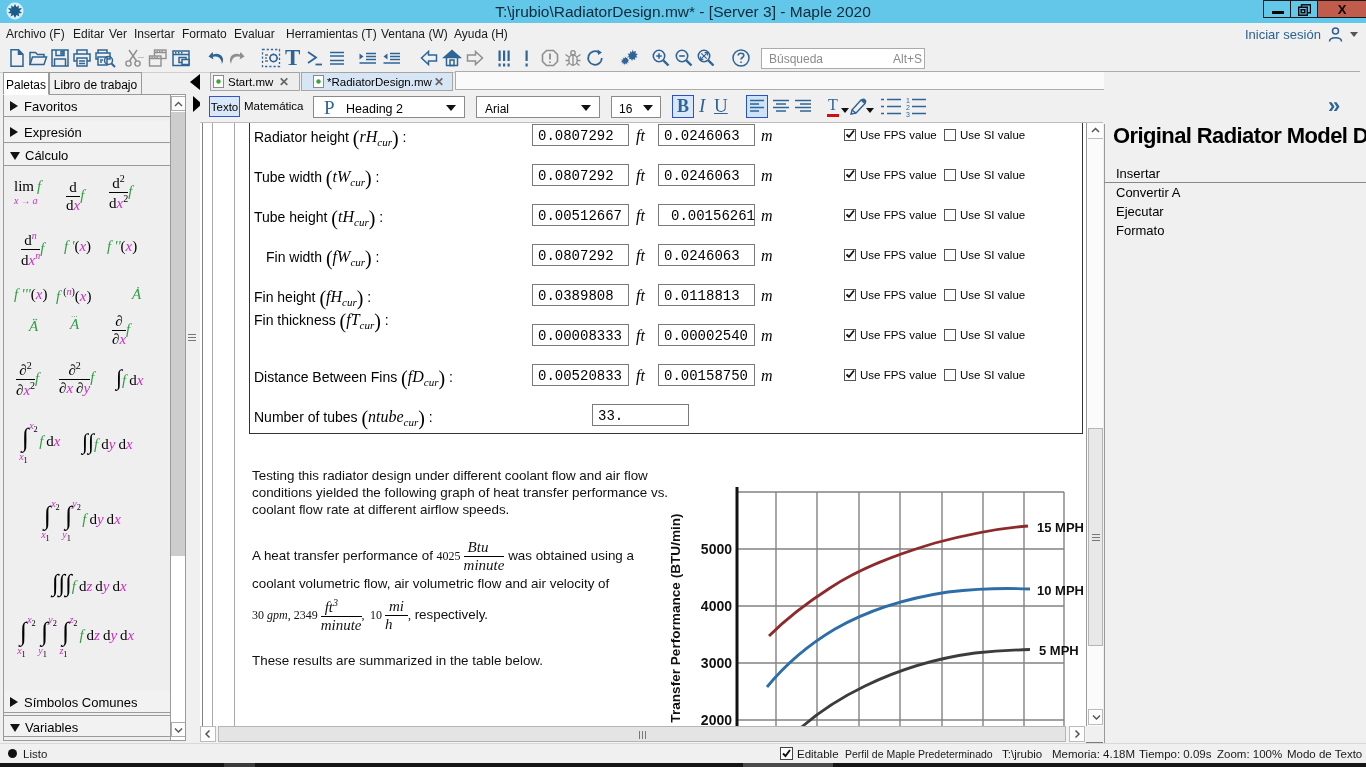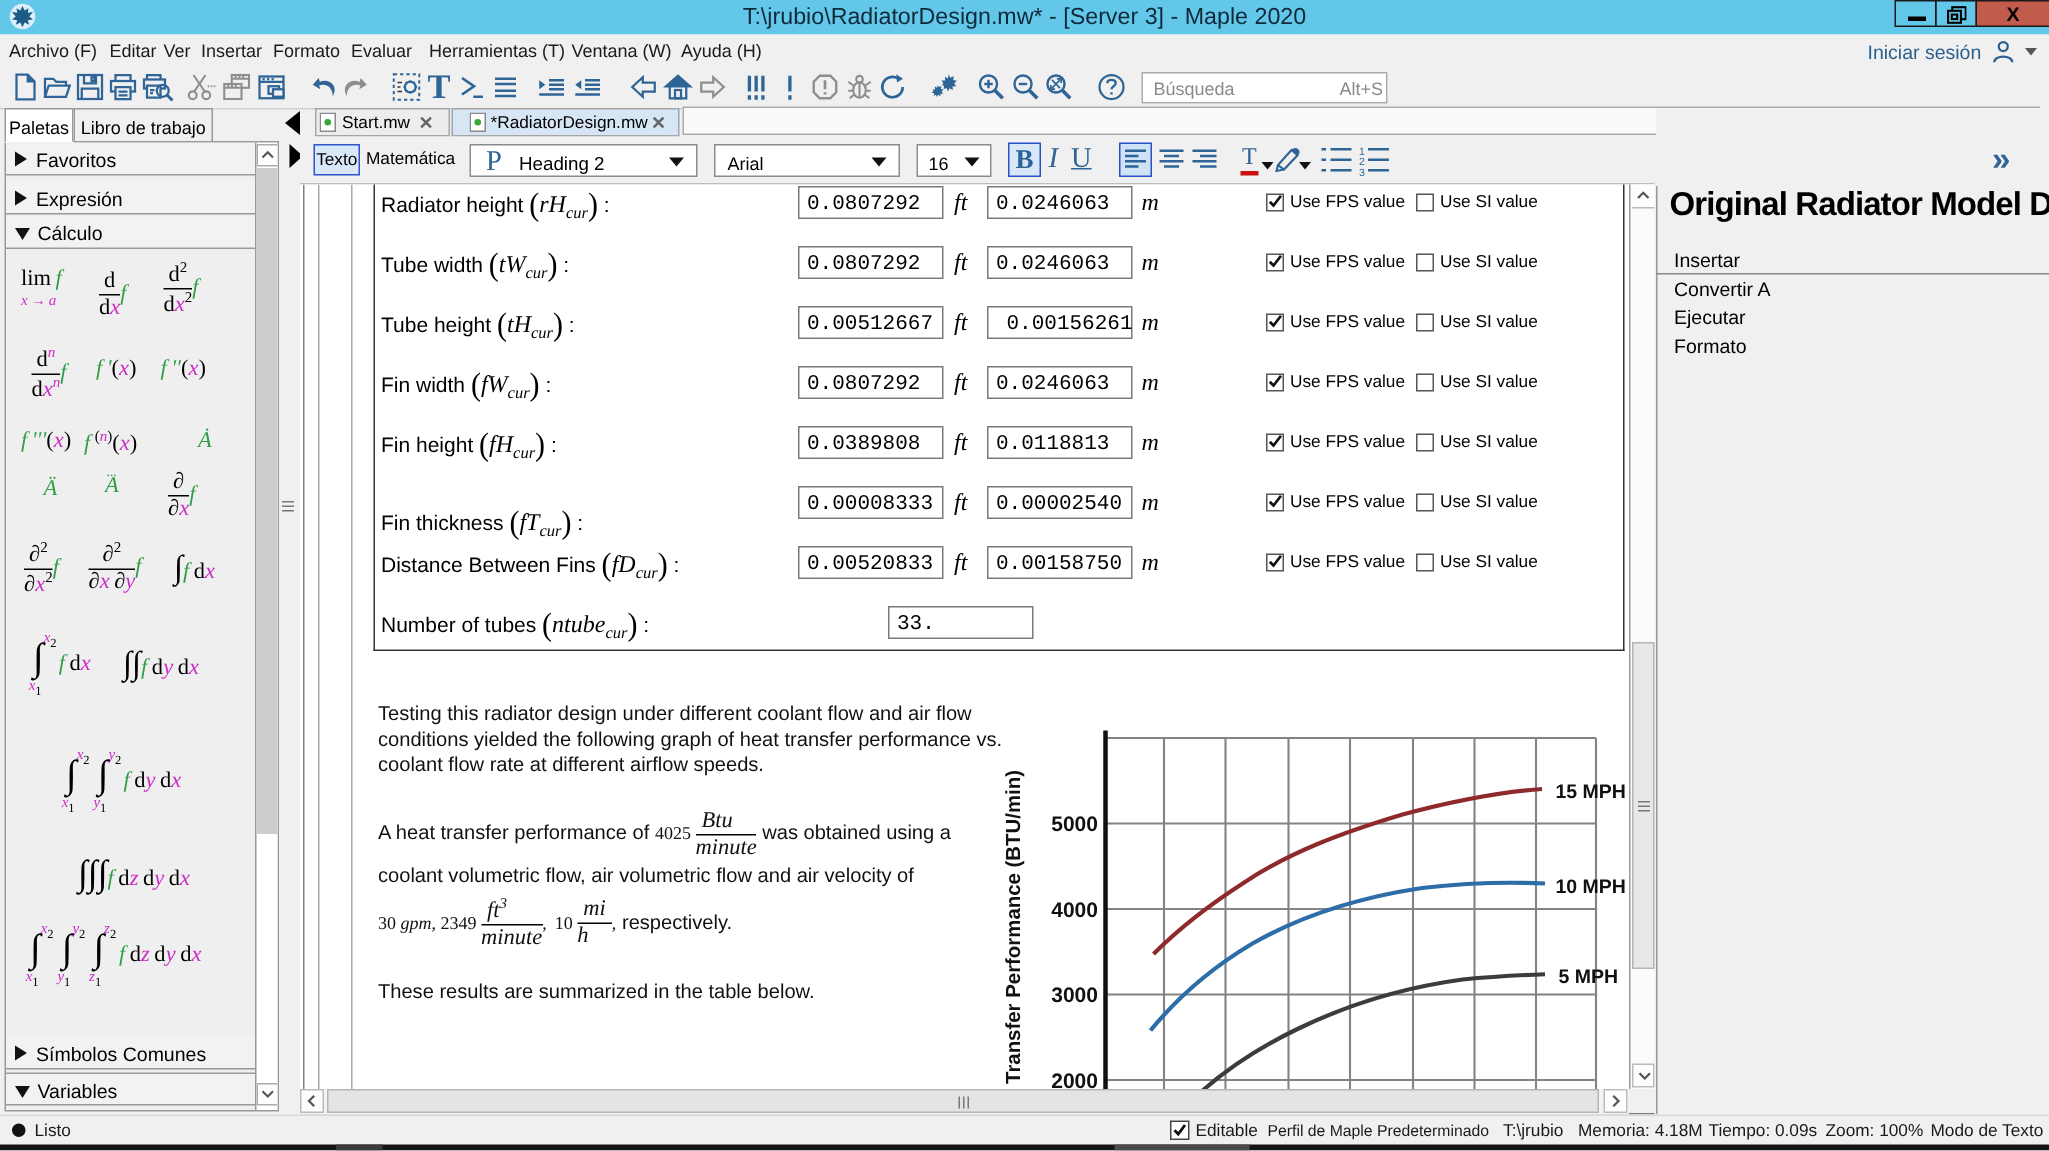"Fin width (fWcur) :" div.flab { left: 54px -> 66px }
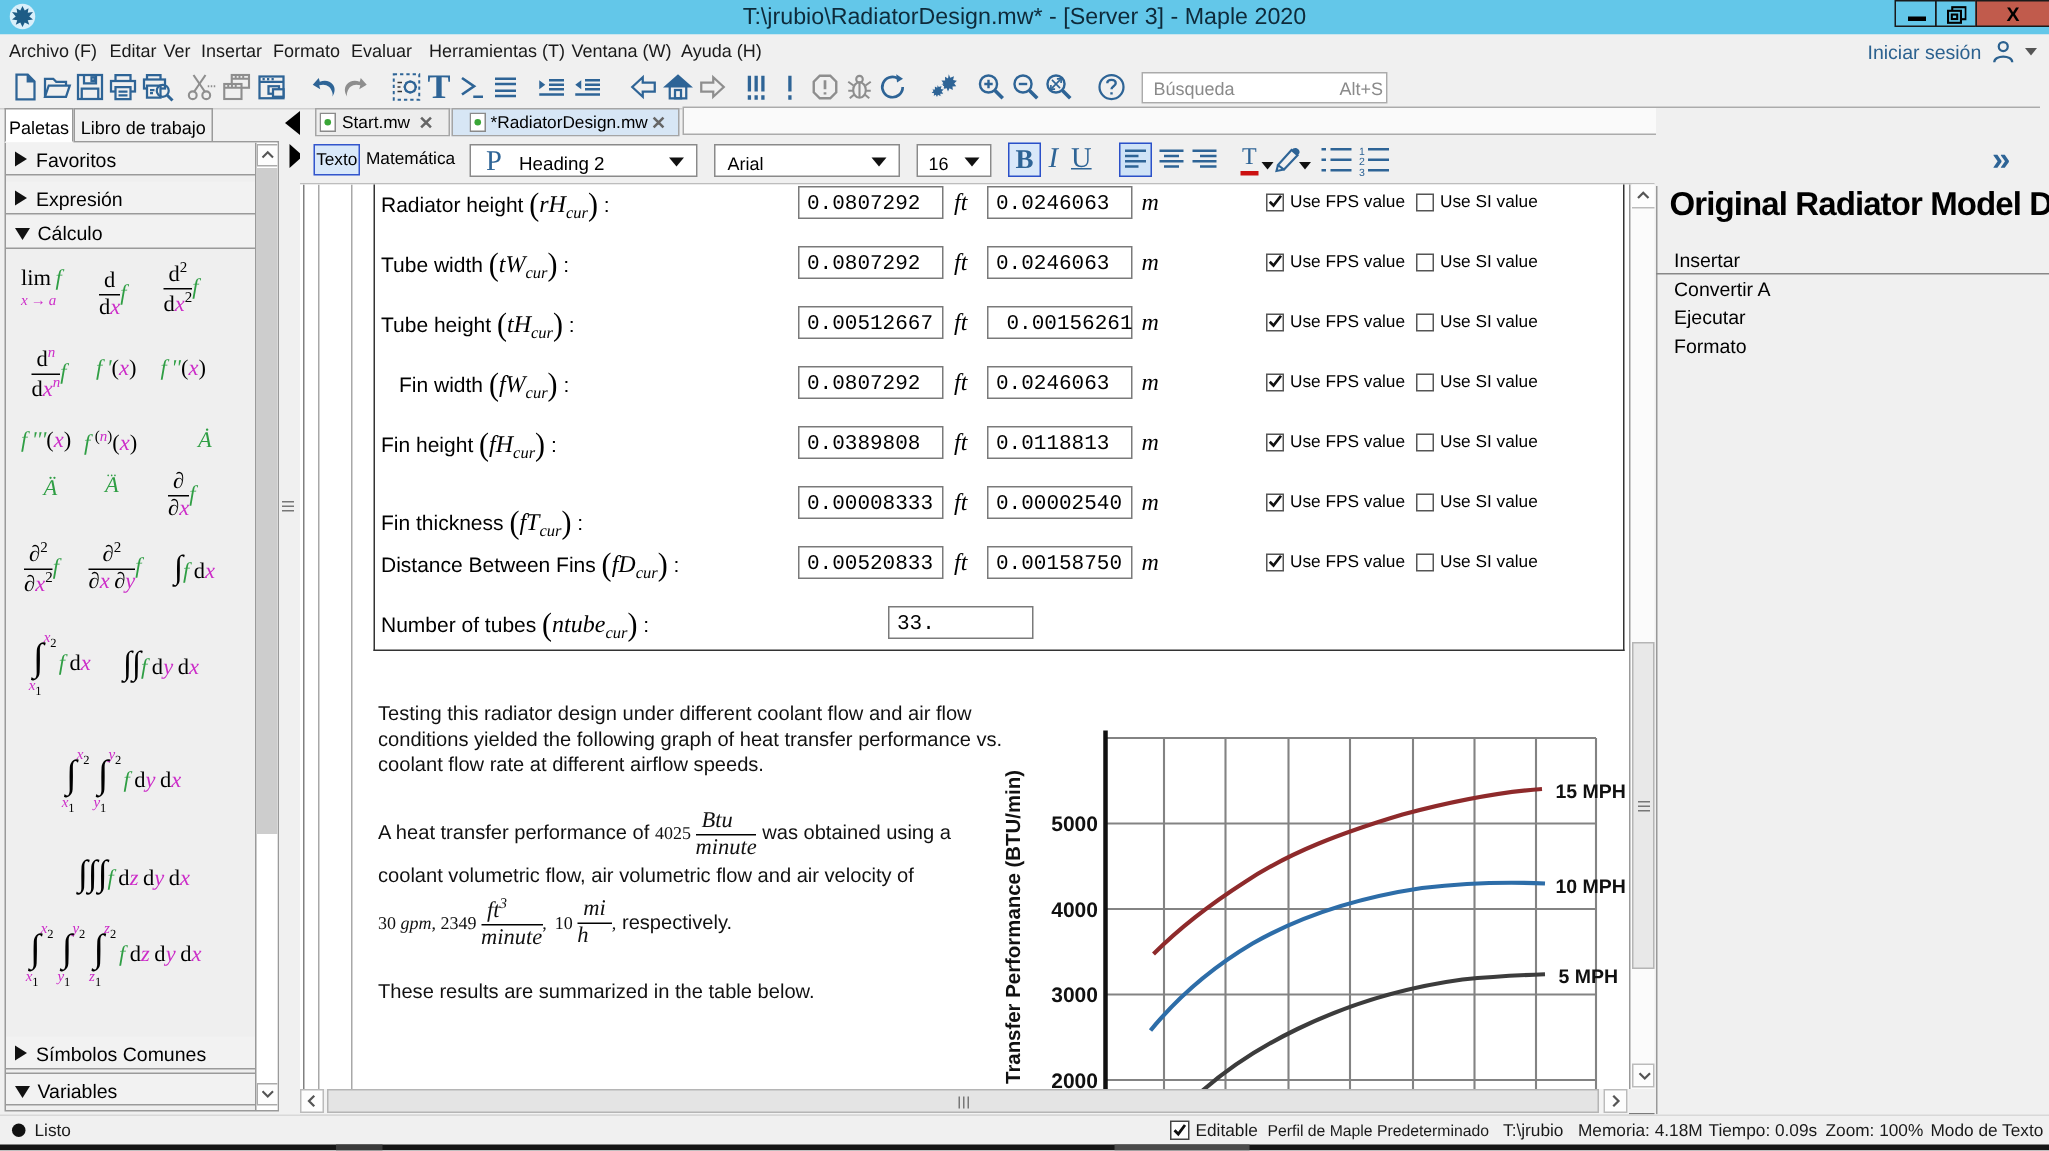"Fin thickness (fTcur) :" div.flab { top: 216px -> 187px }
